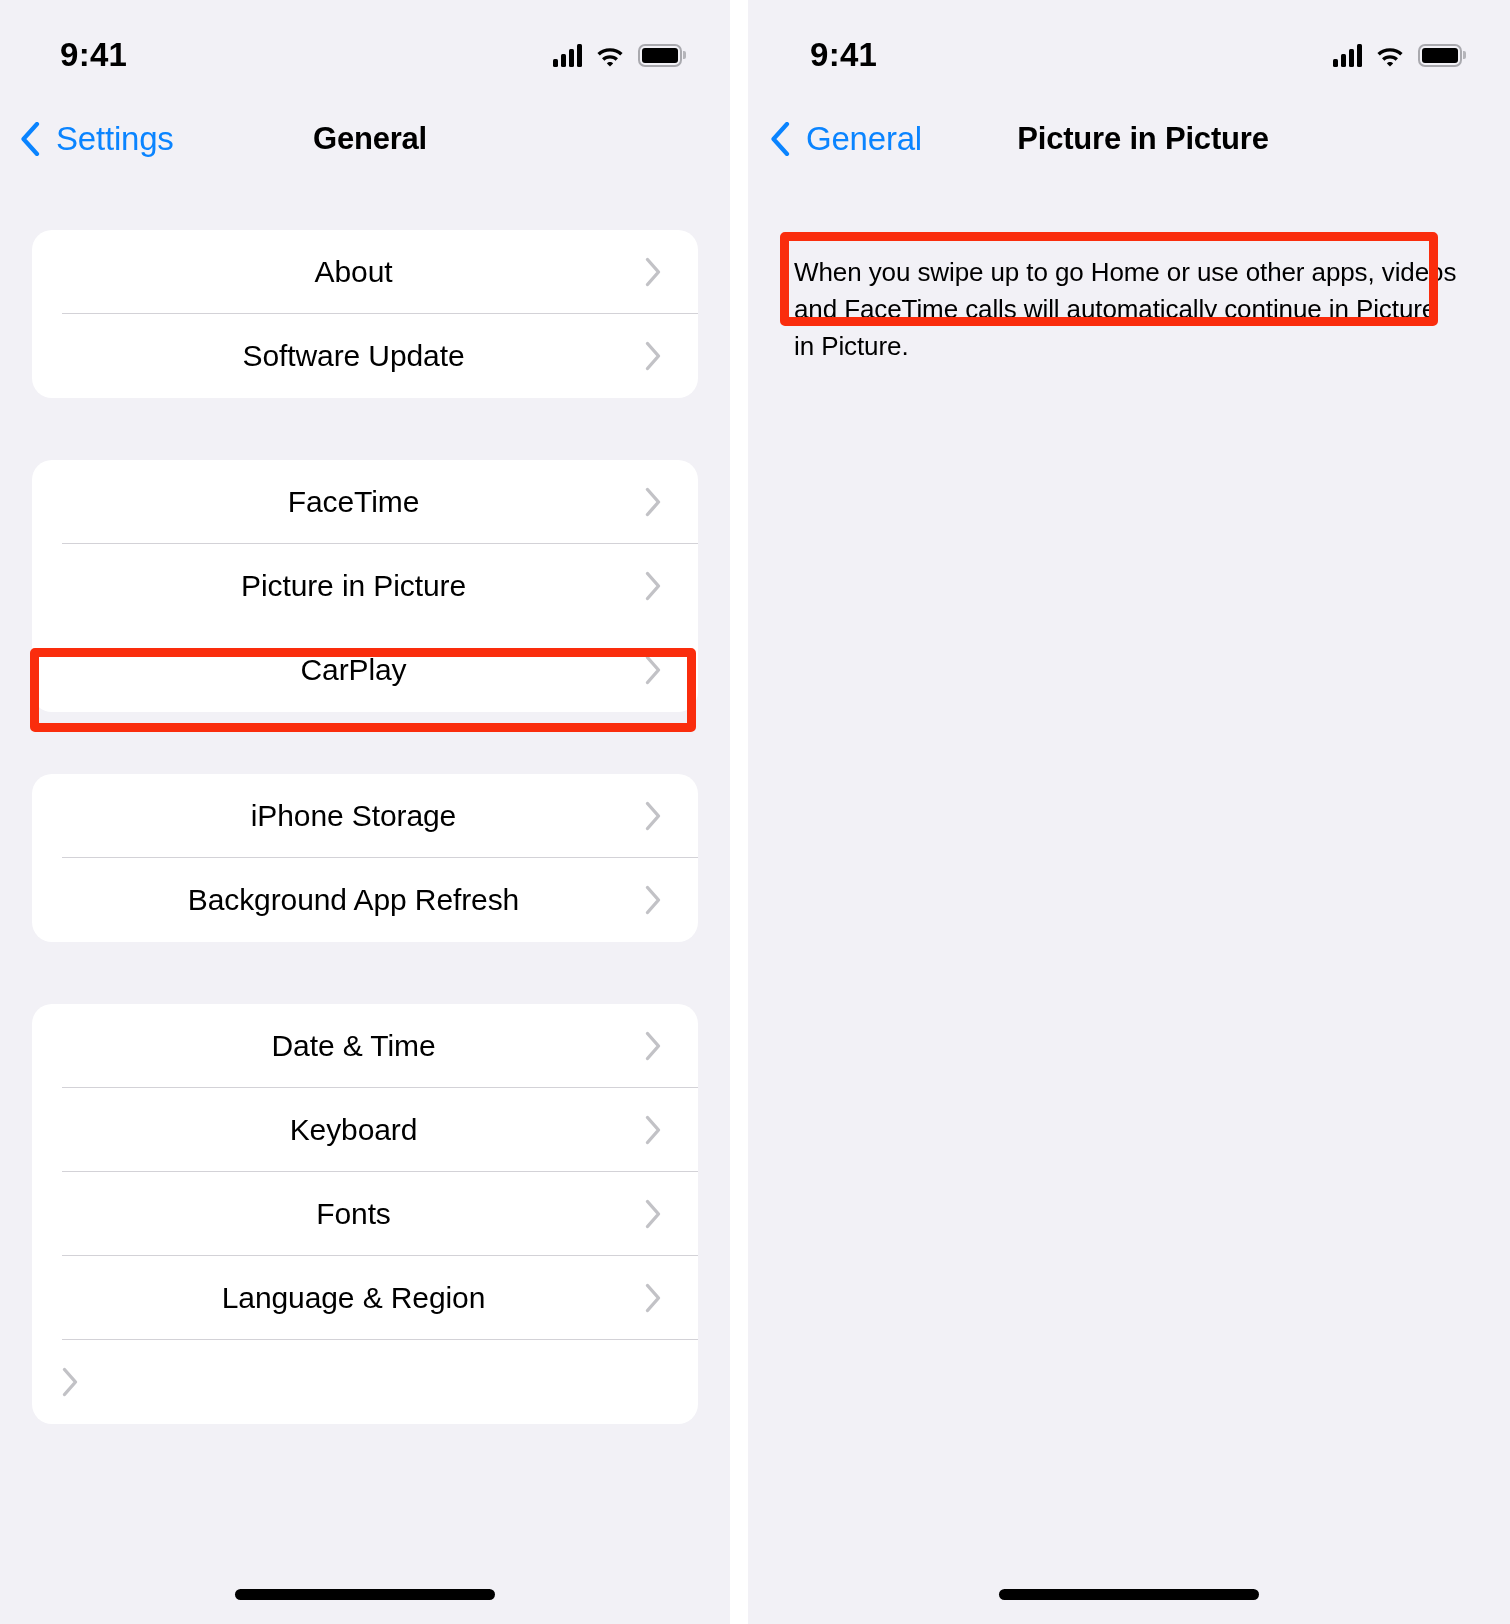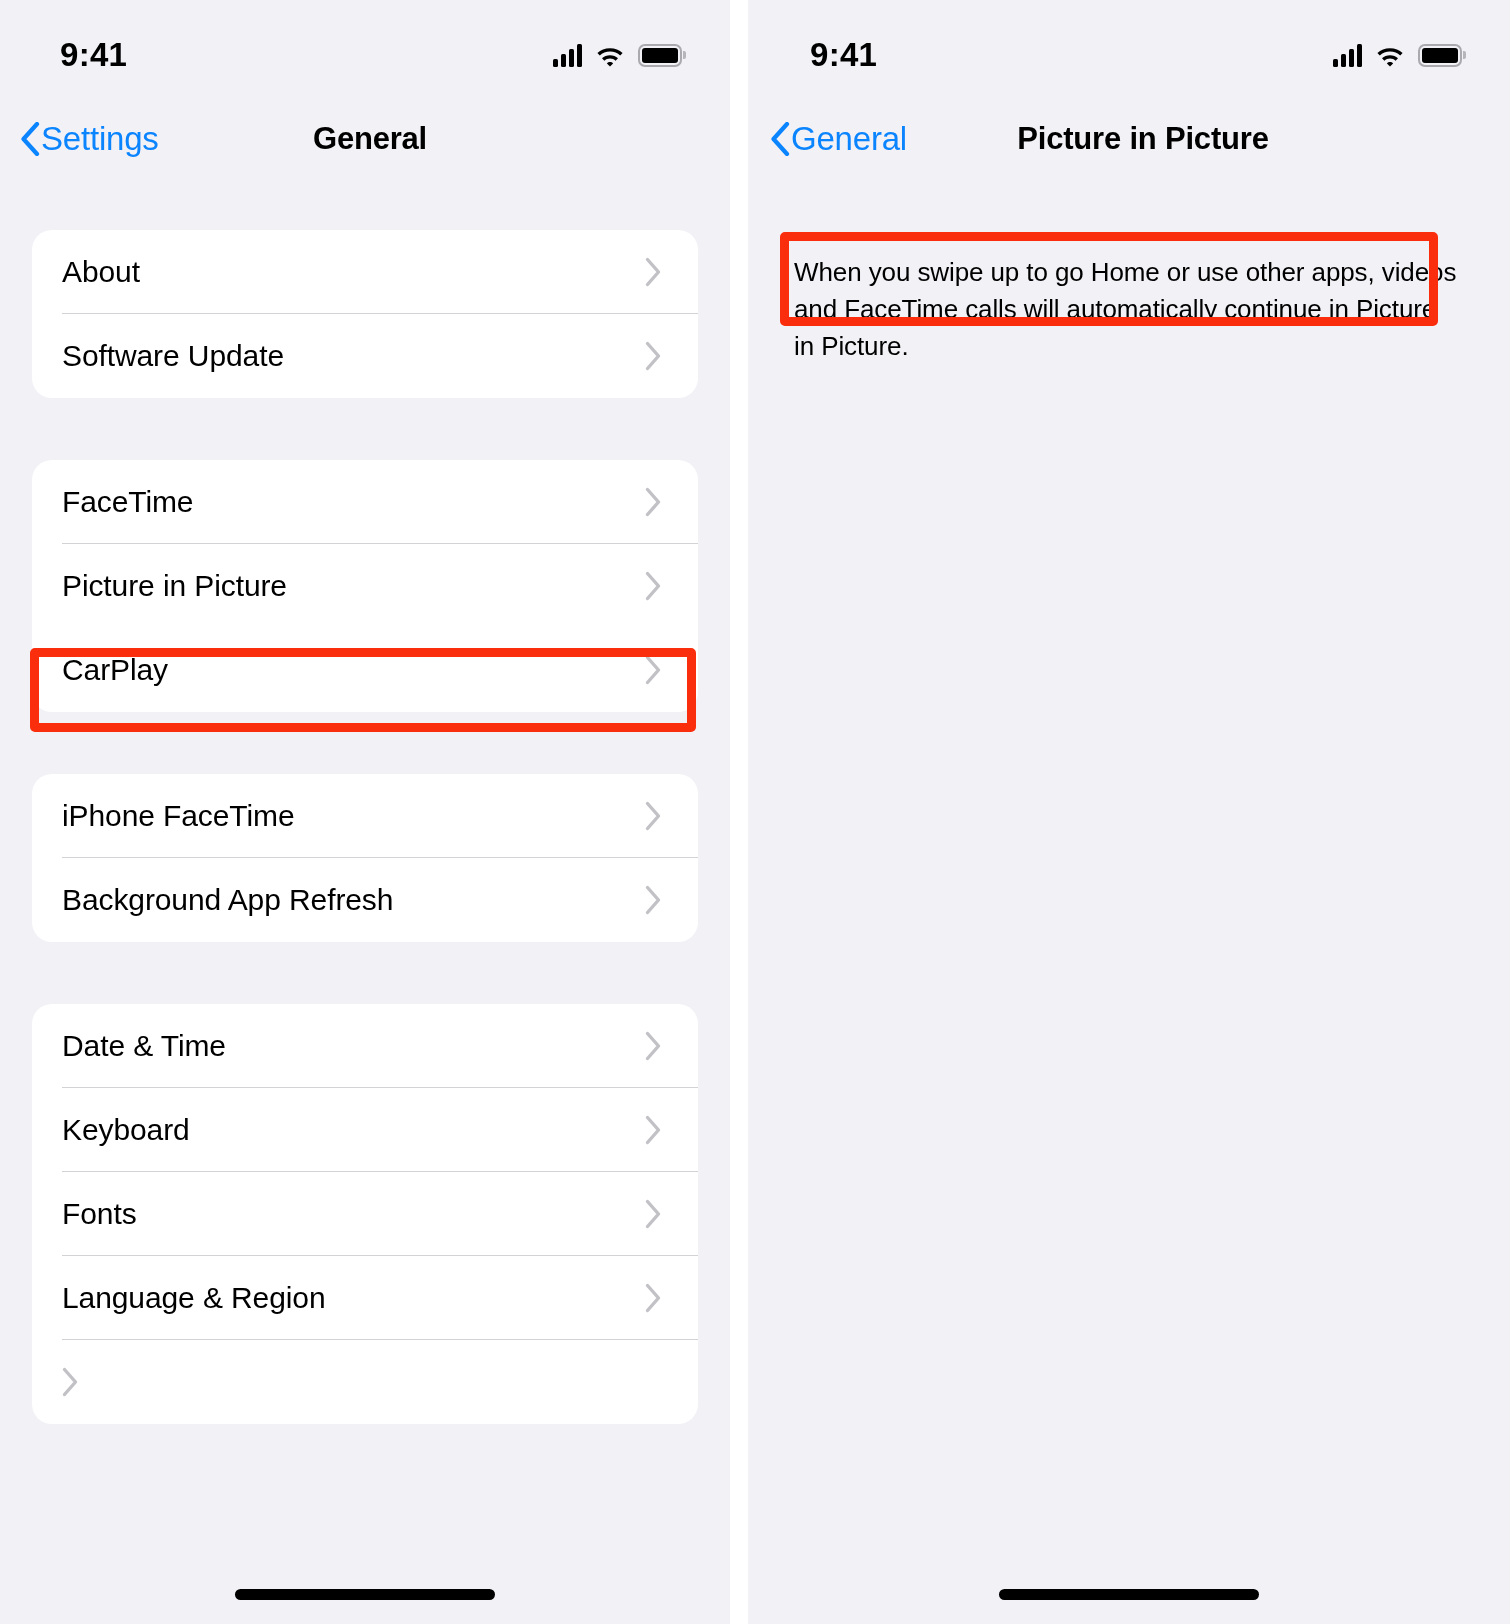"Settings" .back { gap: 1px -> 16px }
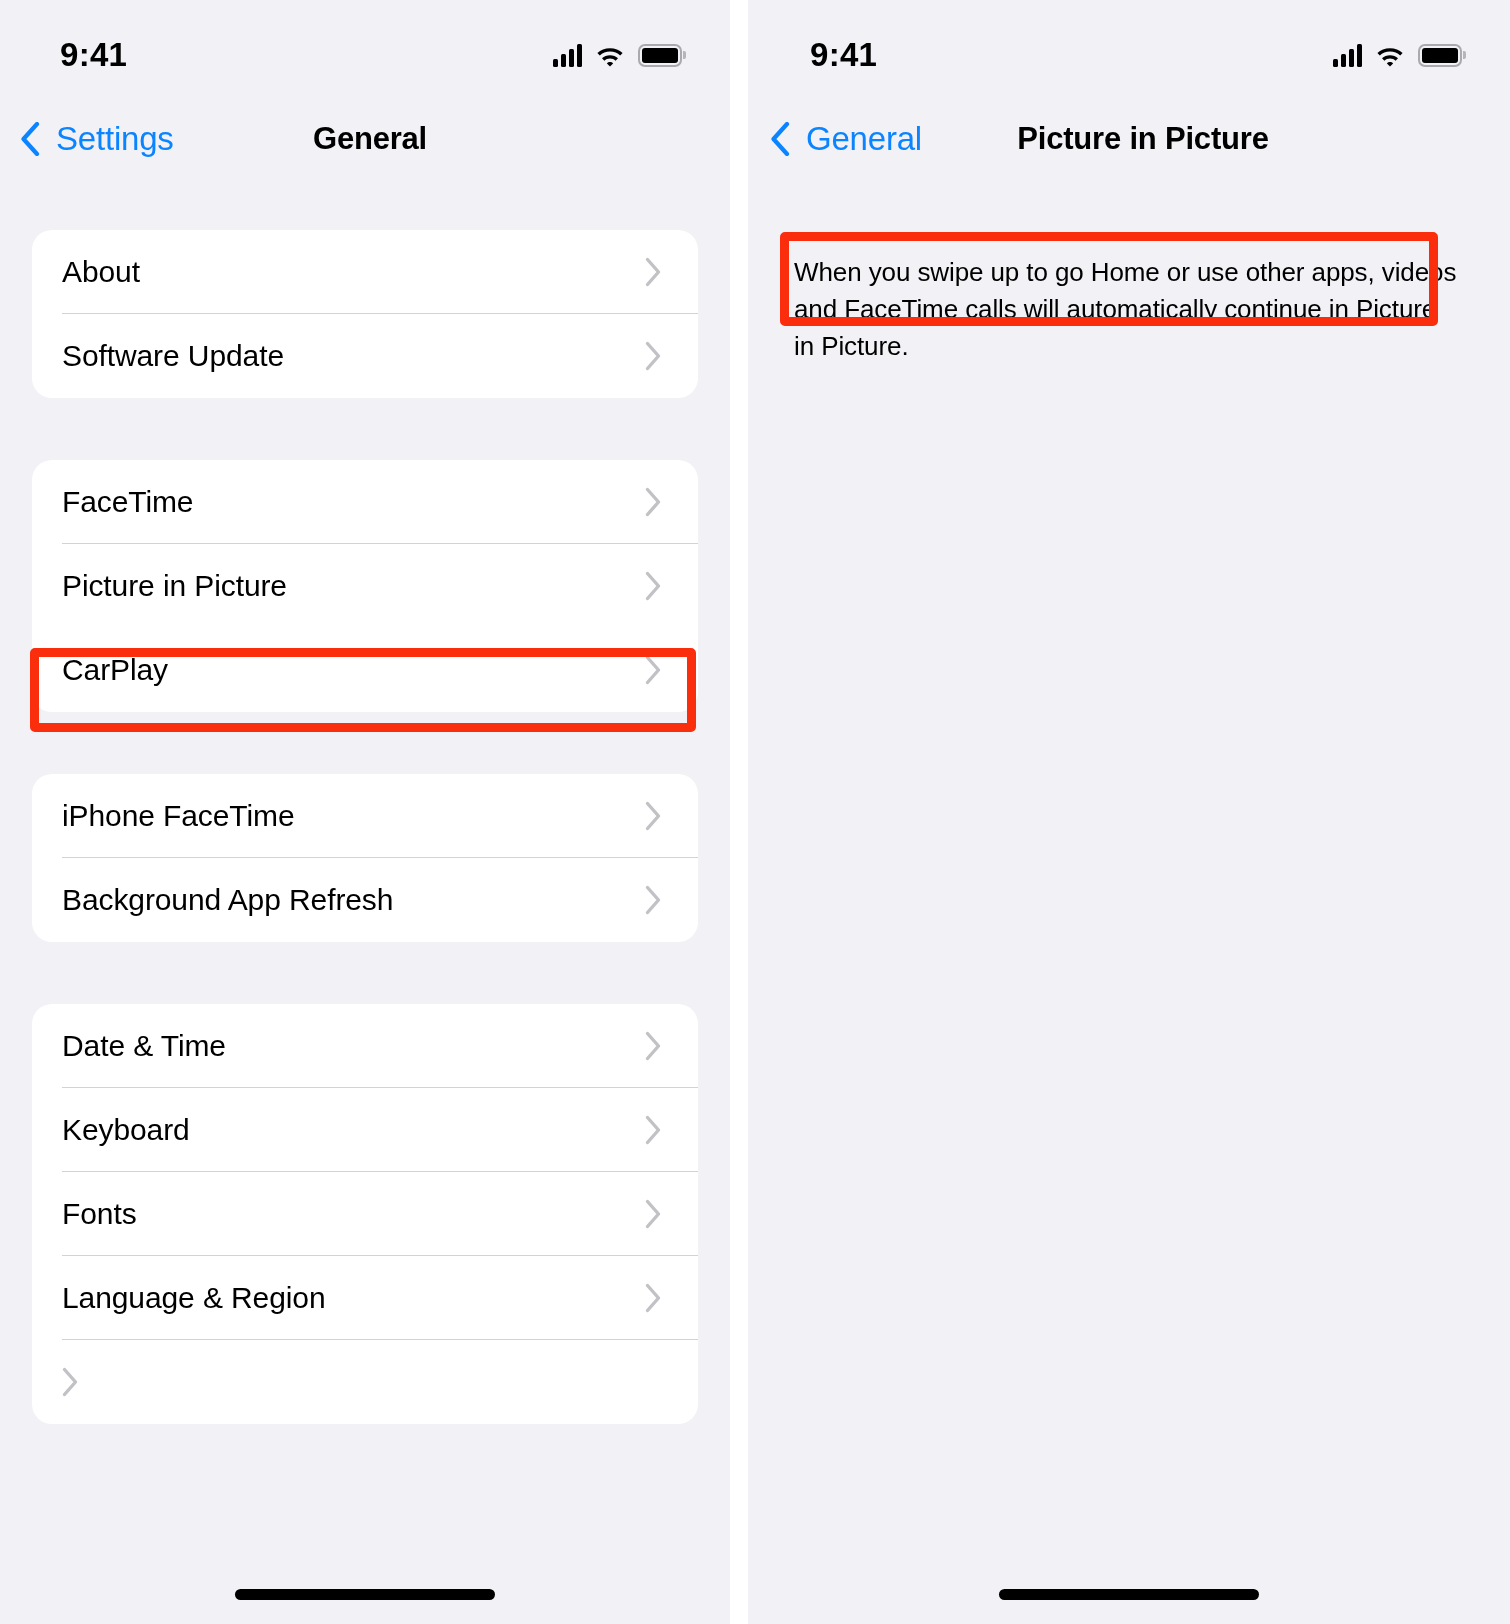"About" .row-label { text-align: none -> center }
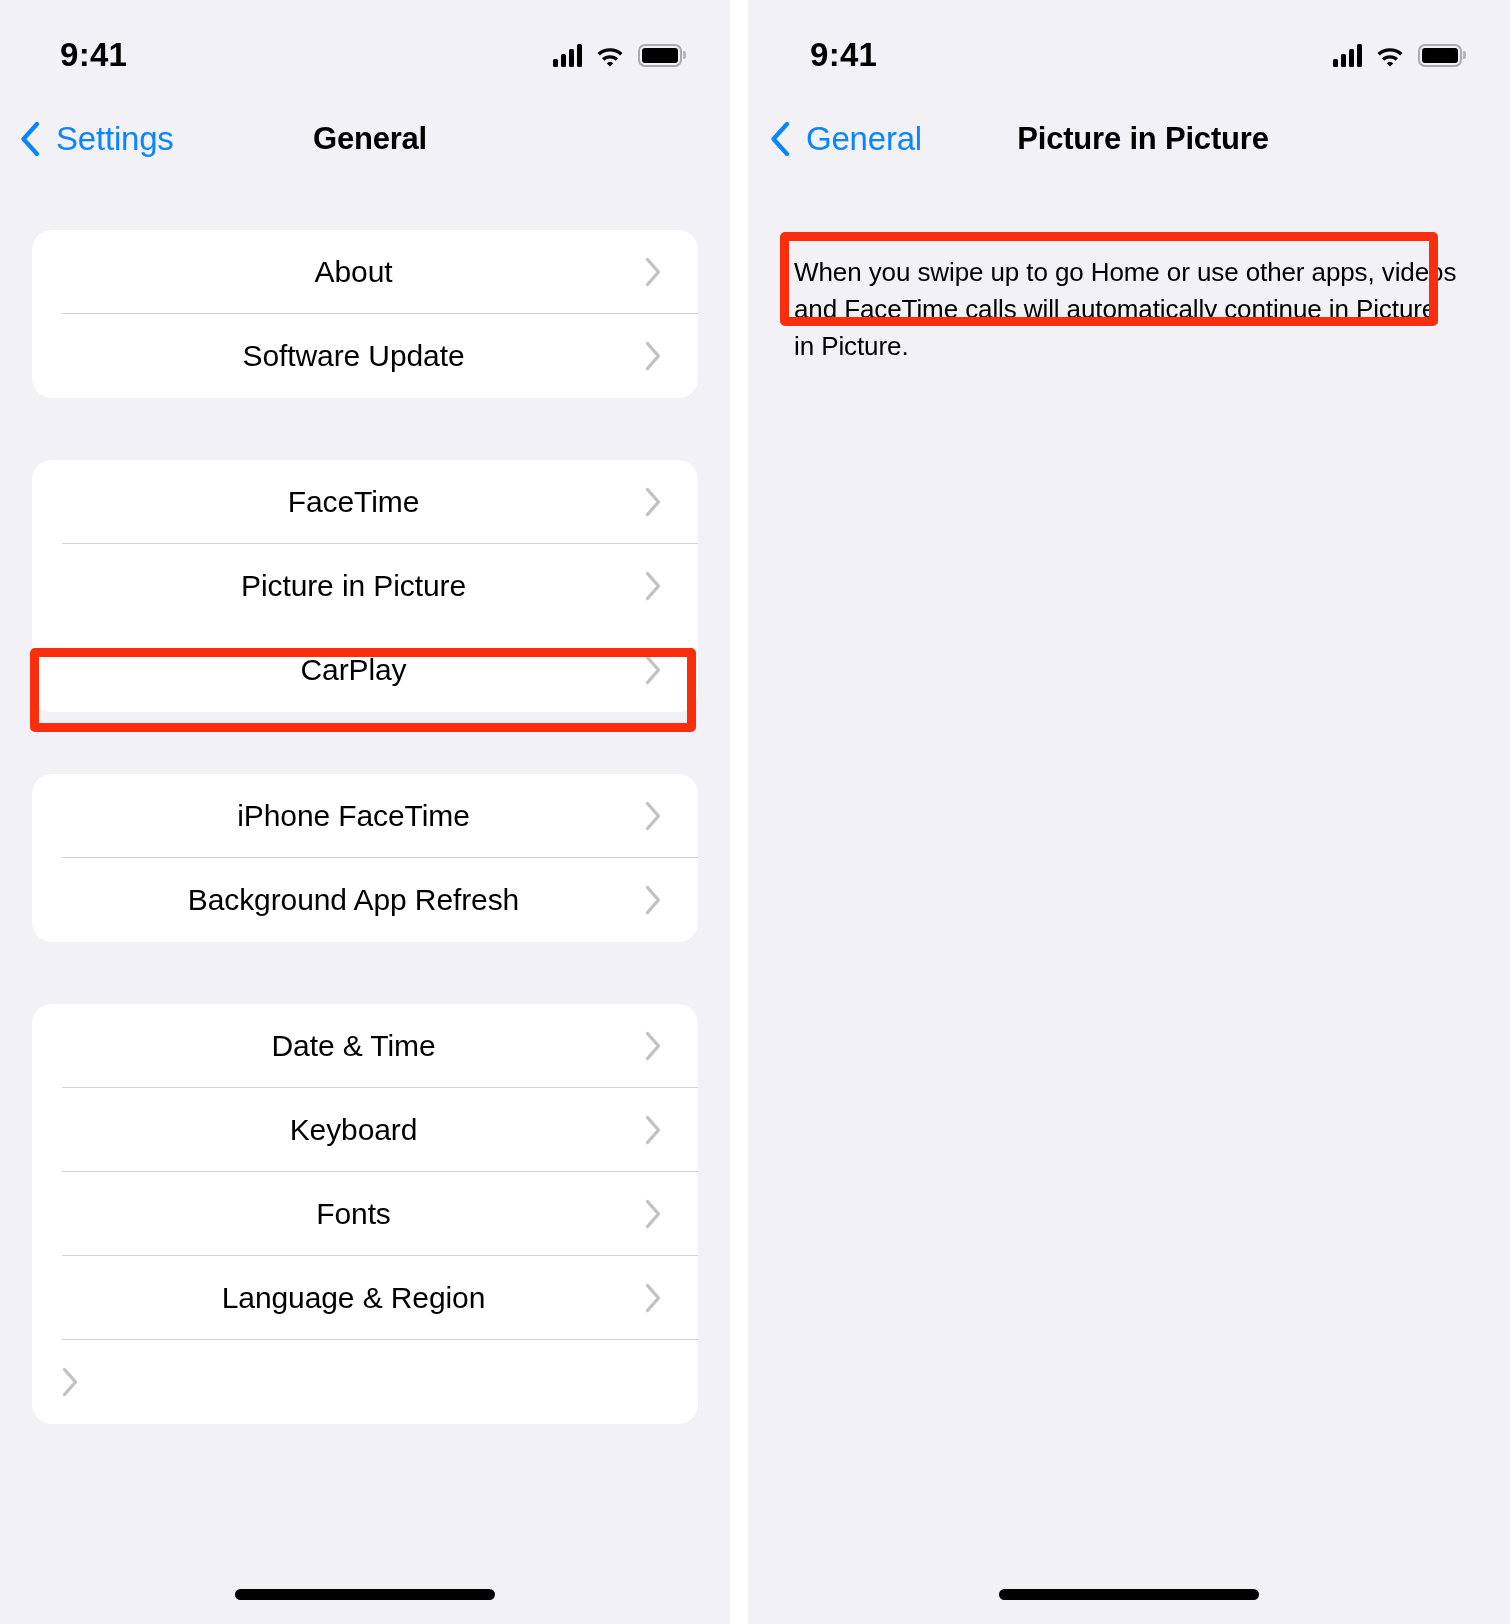"iPhone FaceTime" span.row-label { text: FaceTime -> Storage }
